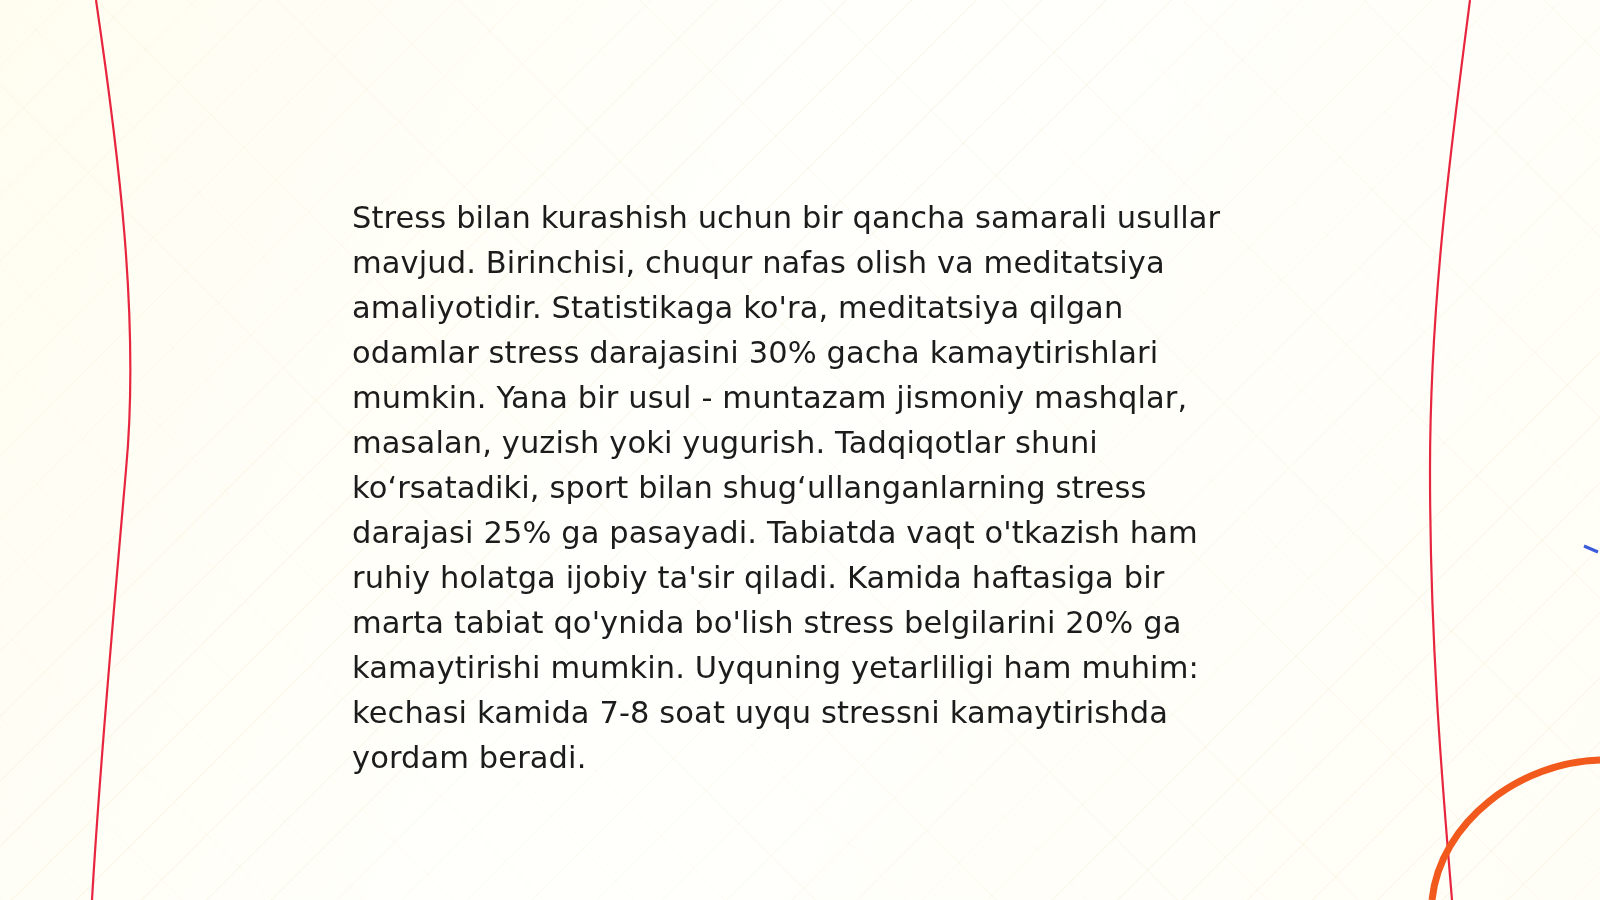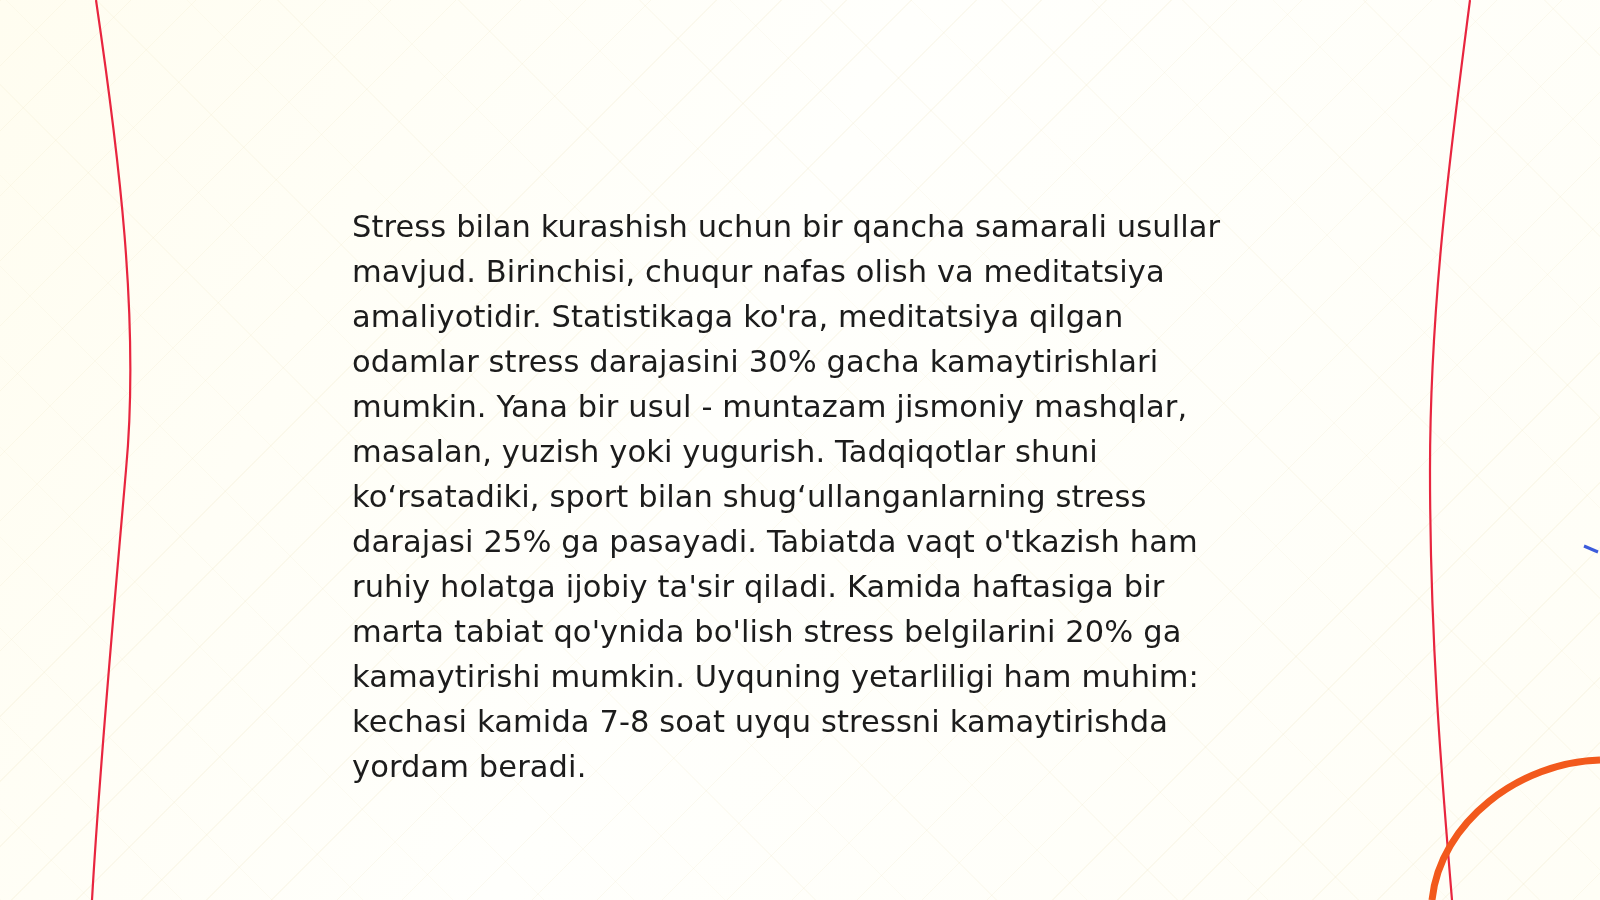"Stress bilan kurashish uchun bir" .content { top: 204px -> 195px }
